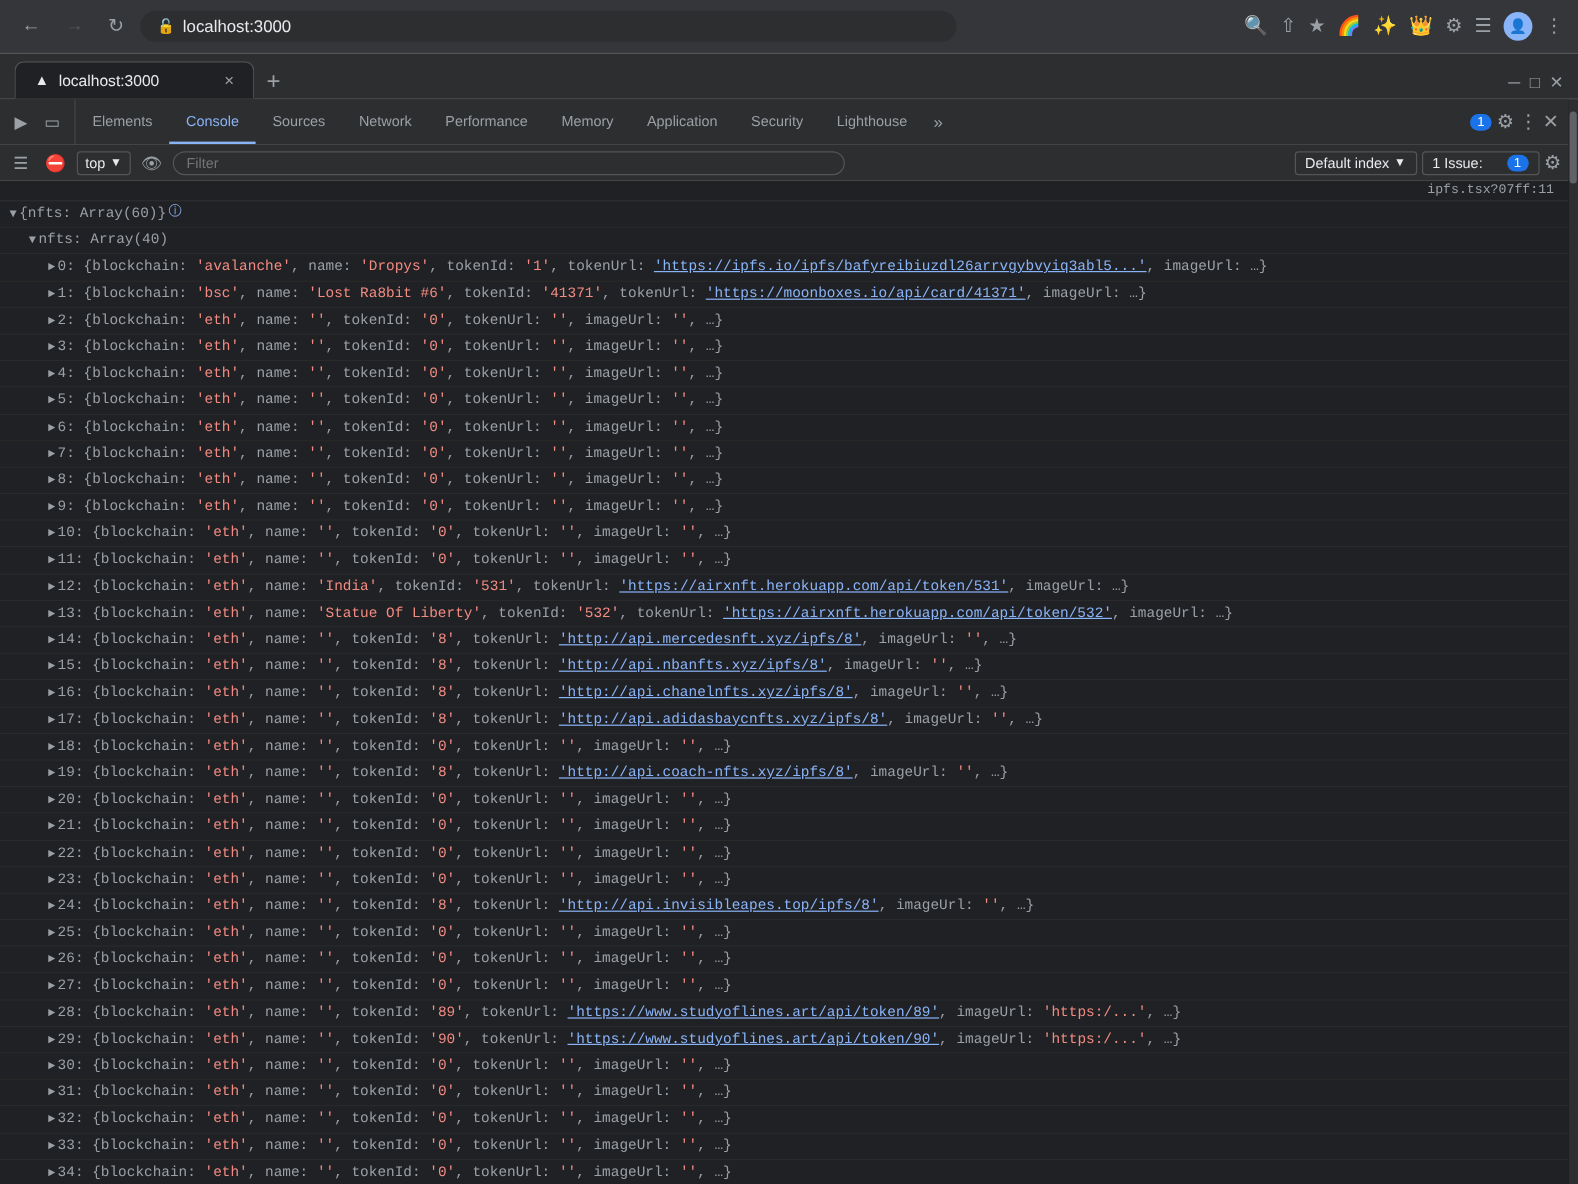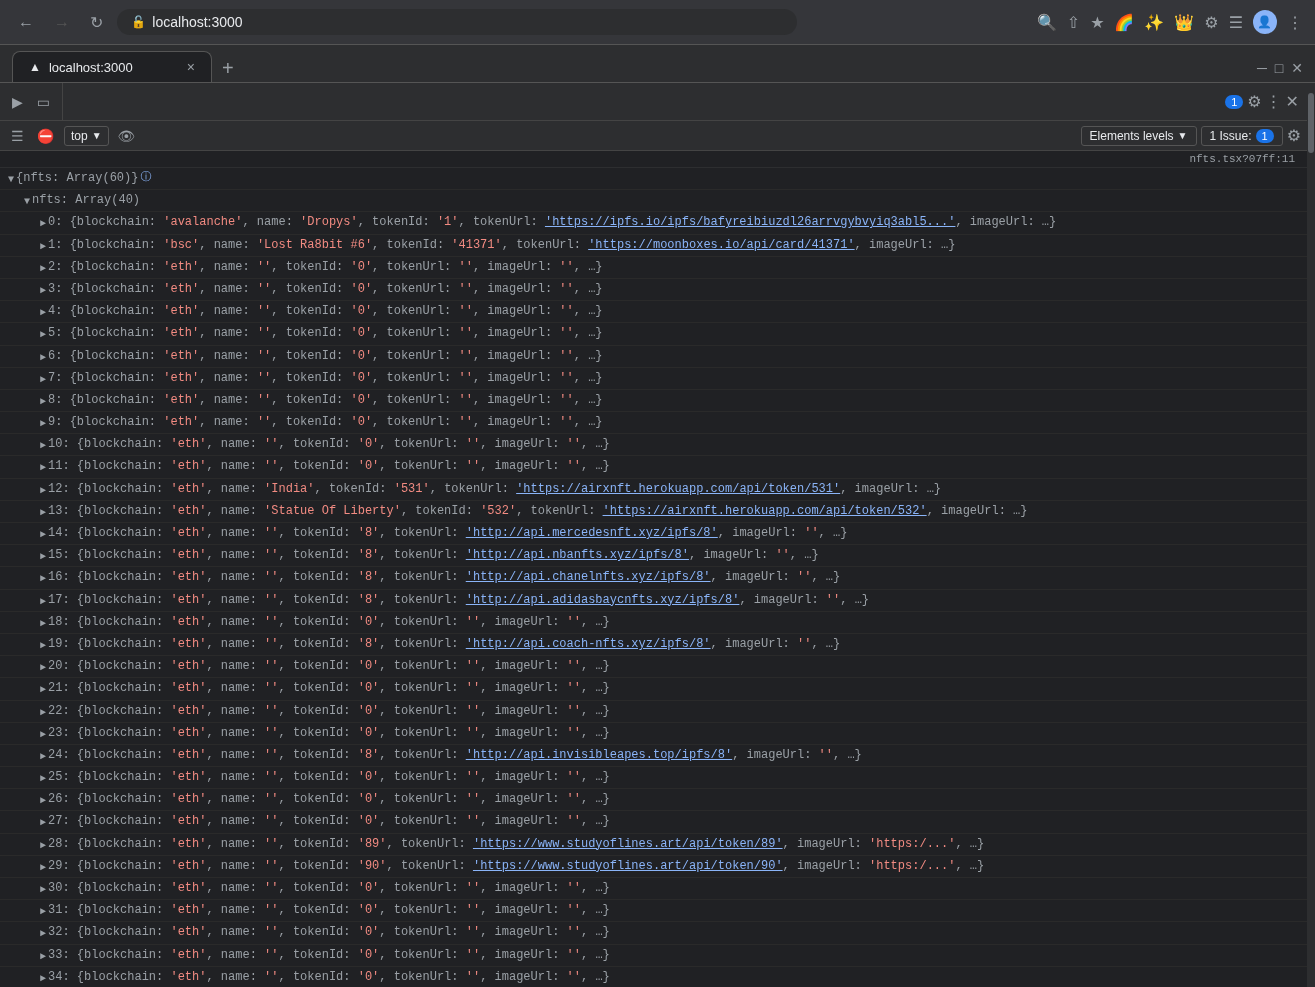"Elements" div { html: none -> <div> <div>Elements</div> <div>Console</div> <div>Sources</div> <div>Network</div> <div>Performance</div> <div>Memory</div> <div>Application</div> <div>Security</div> <div>Lighthouse</div> <div>»</div> </div> }
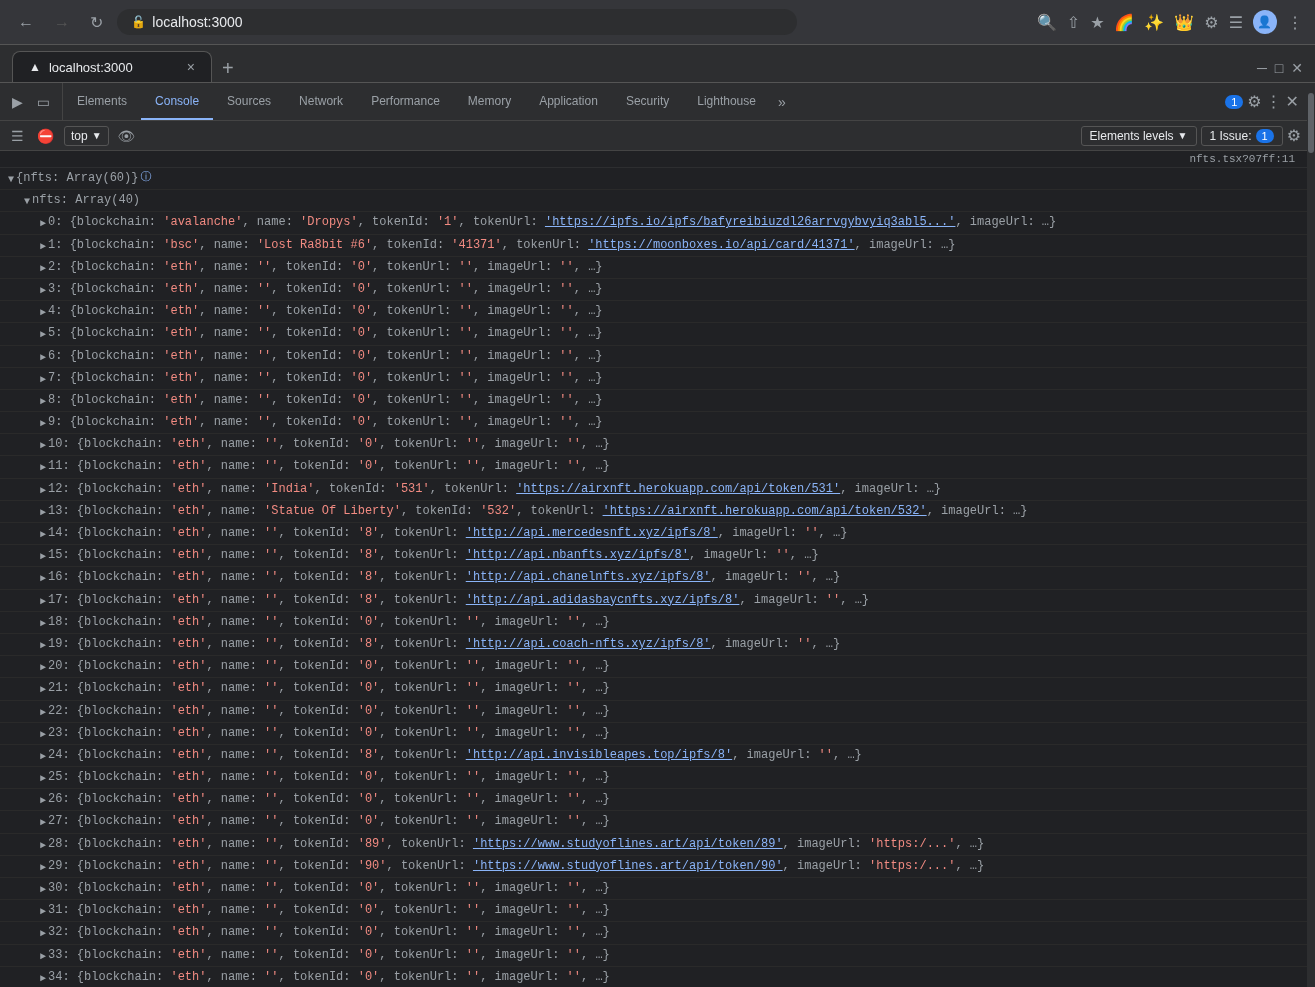"Filter" input { html: none -> <input> }
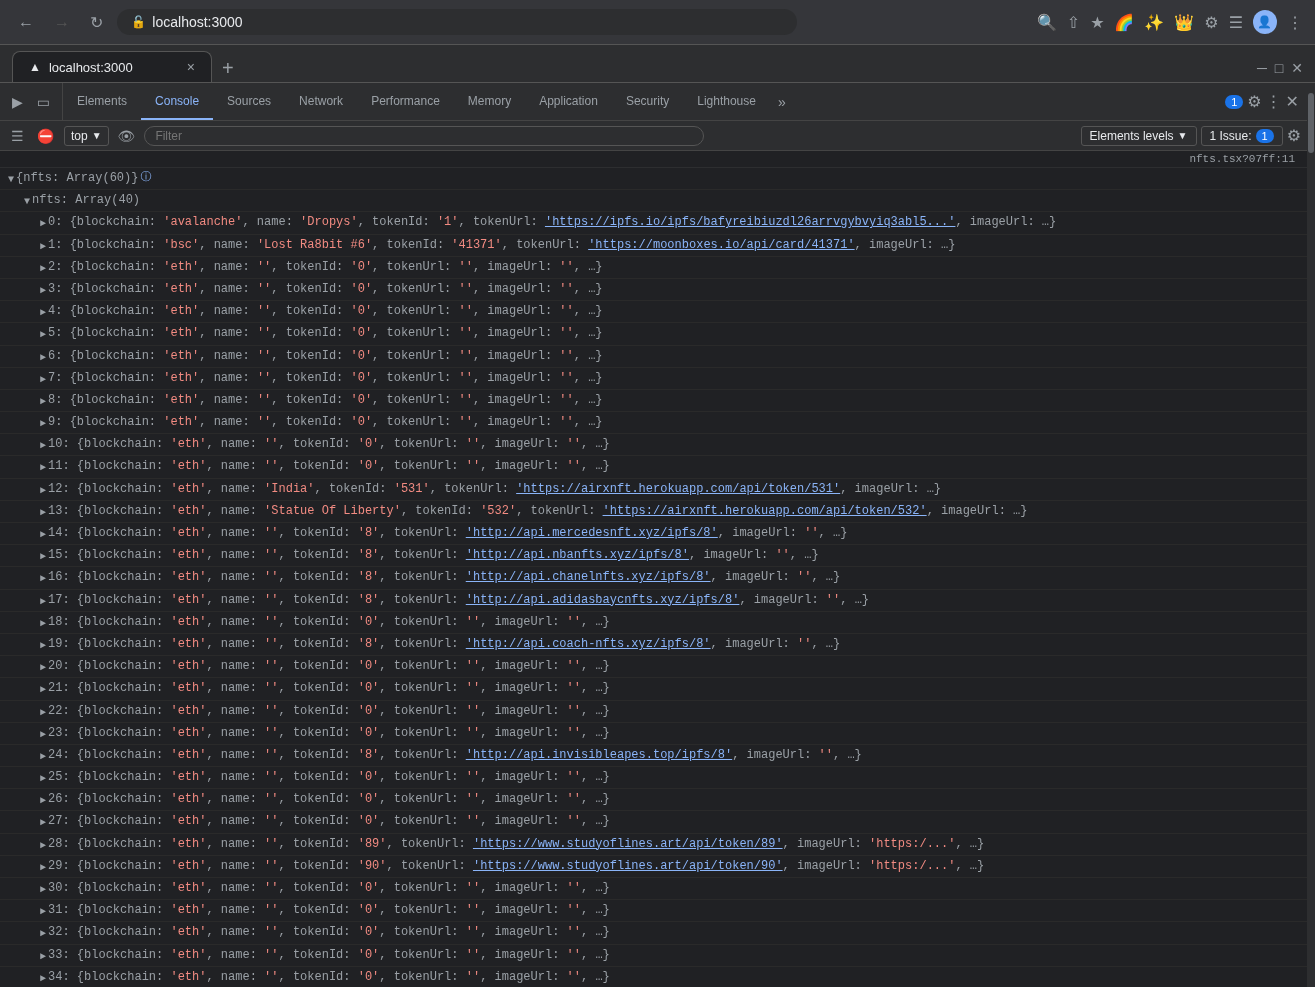"Elements levels" span { text: Elements levels -> Default index }
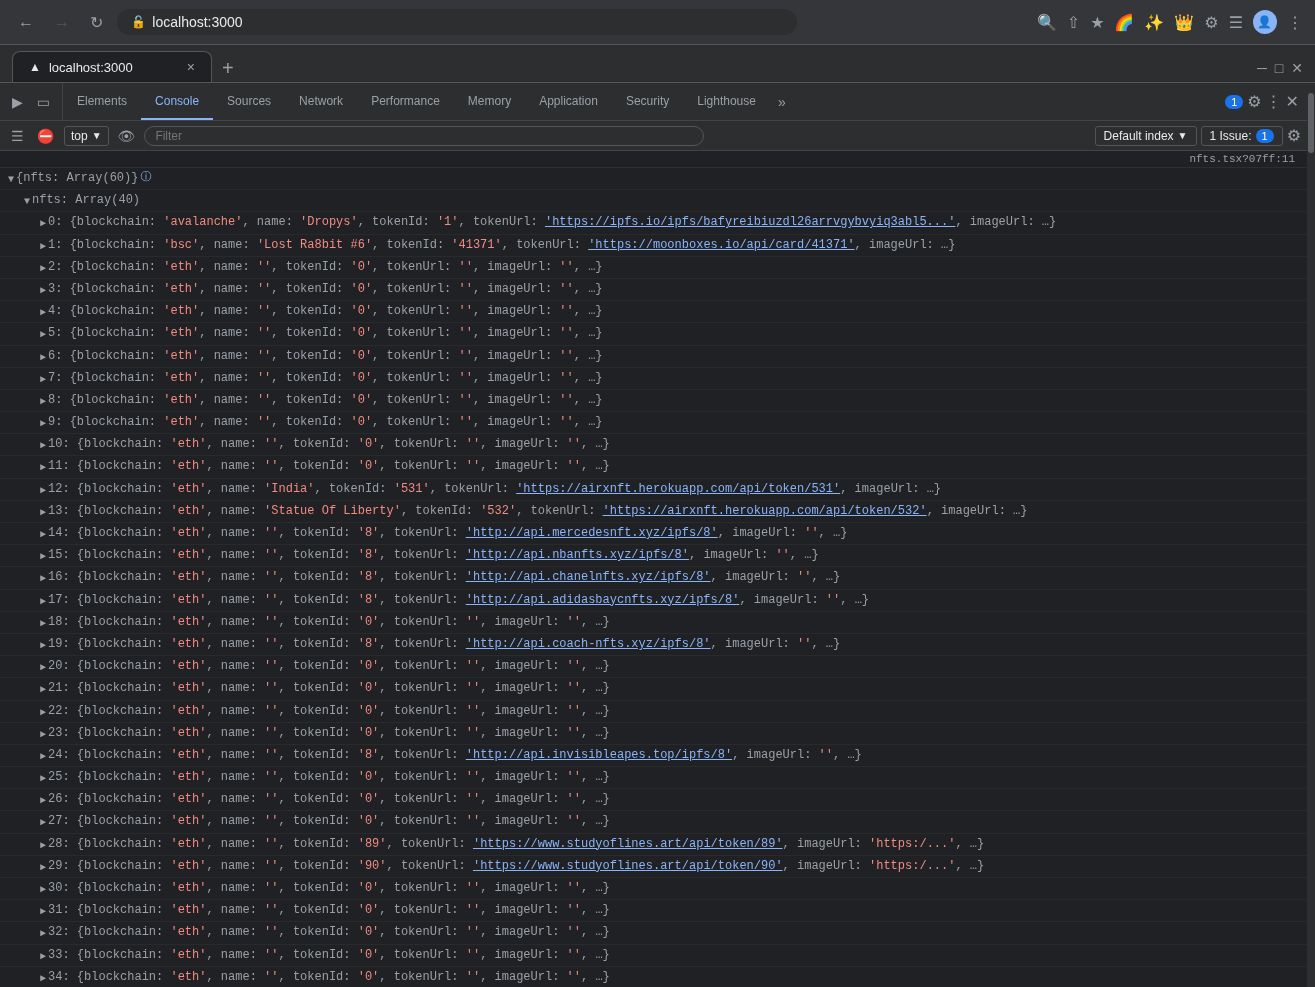"1 Issue:" div { gap: 4px -> 20px }
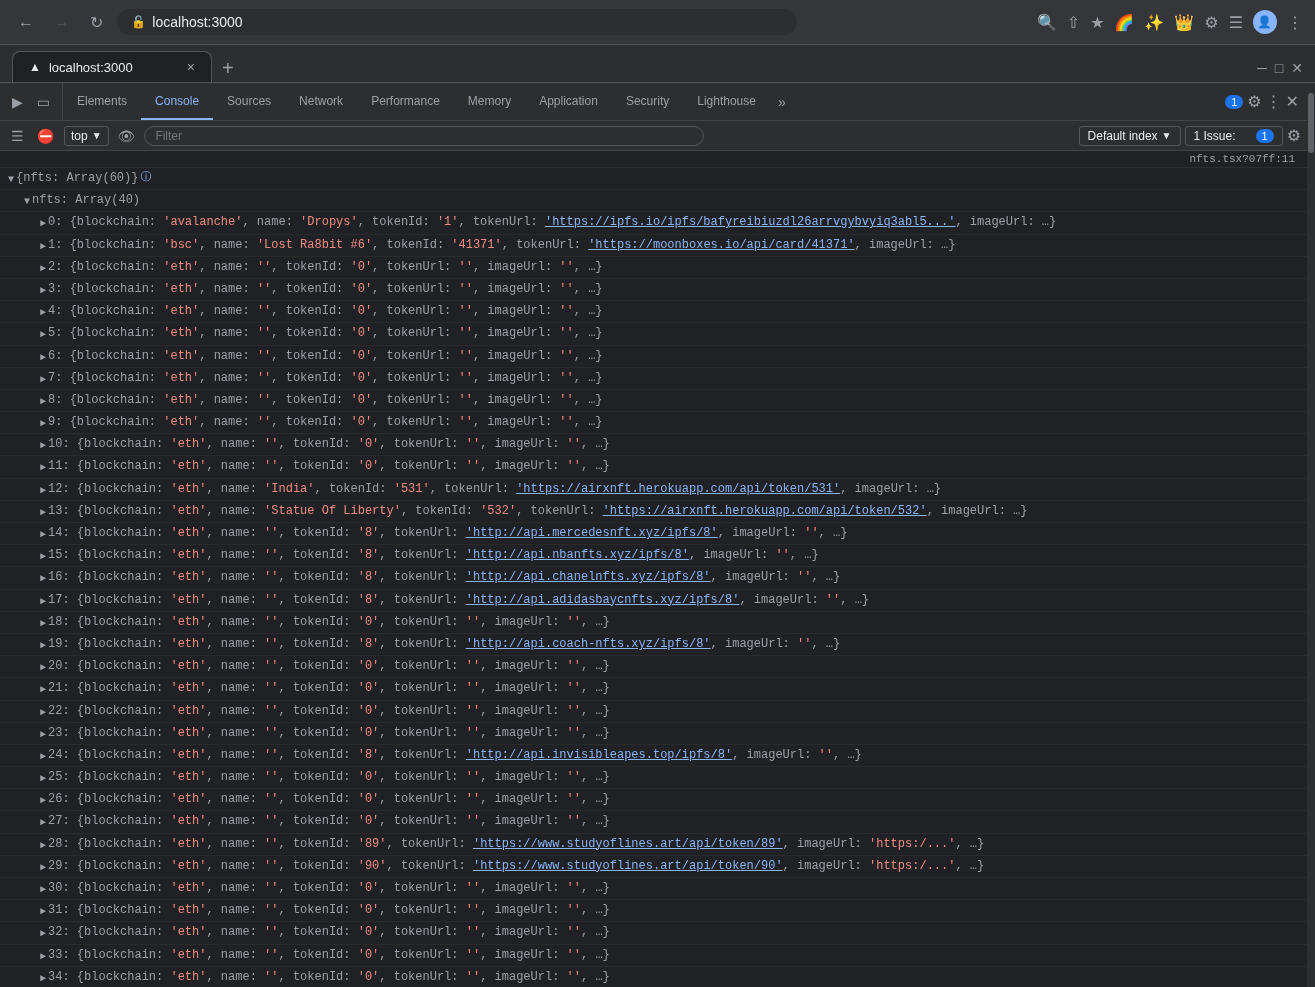"nfts.tsx?07ff:11" a { text: nfts.tsx -> ipfs.tsx }
